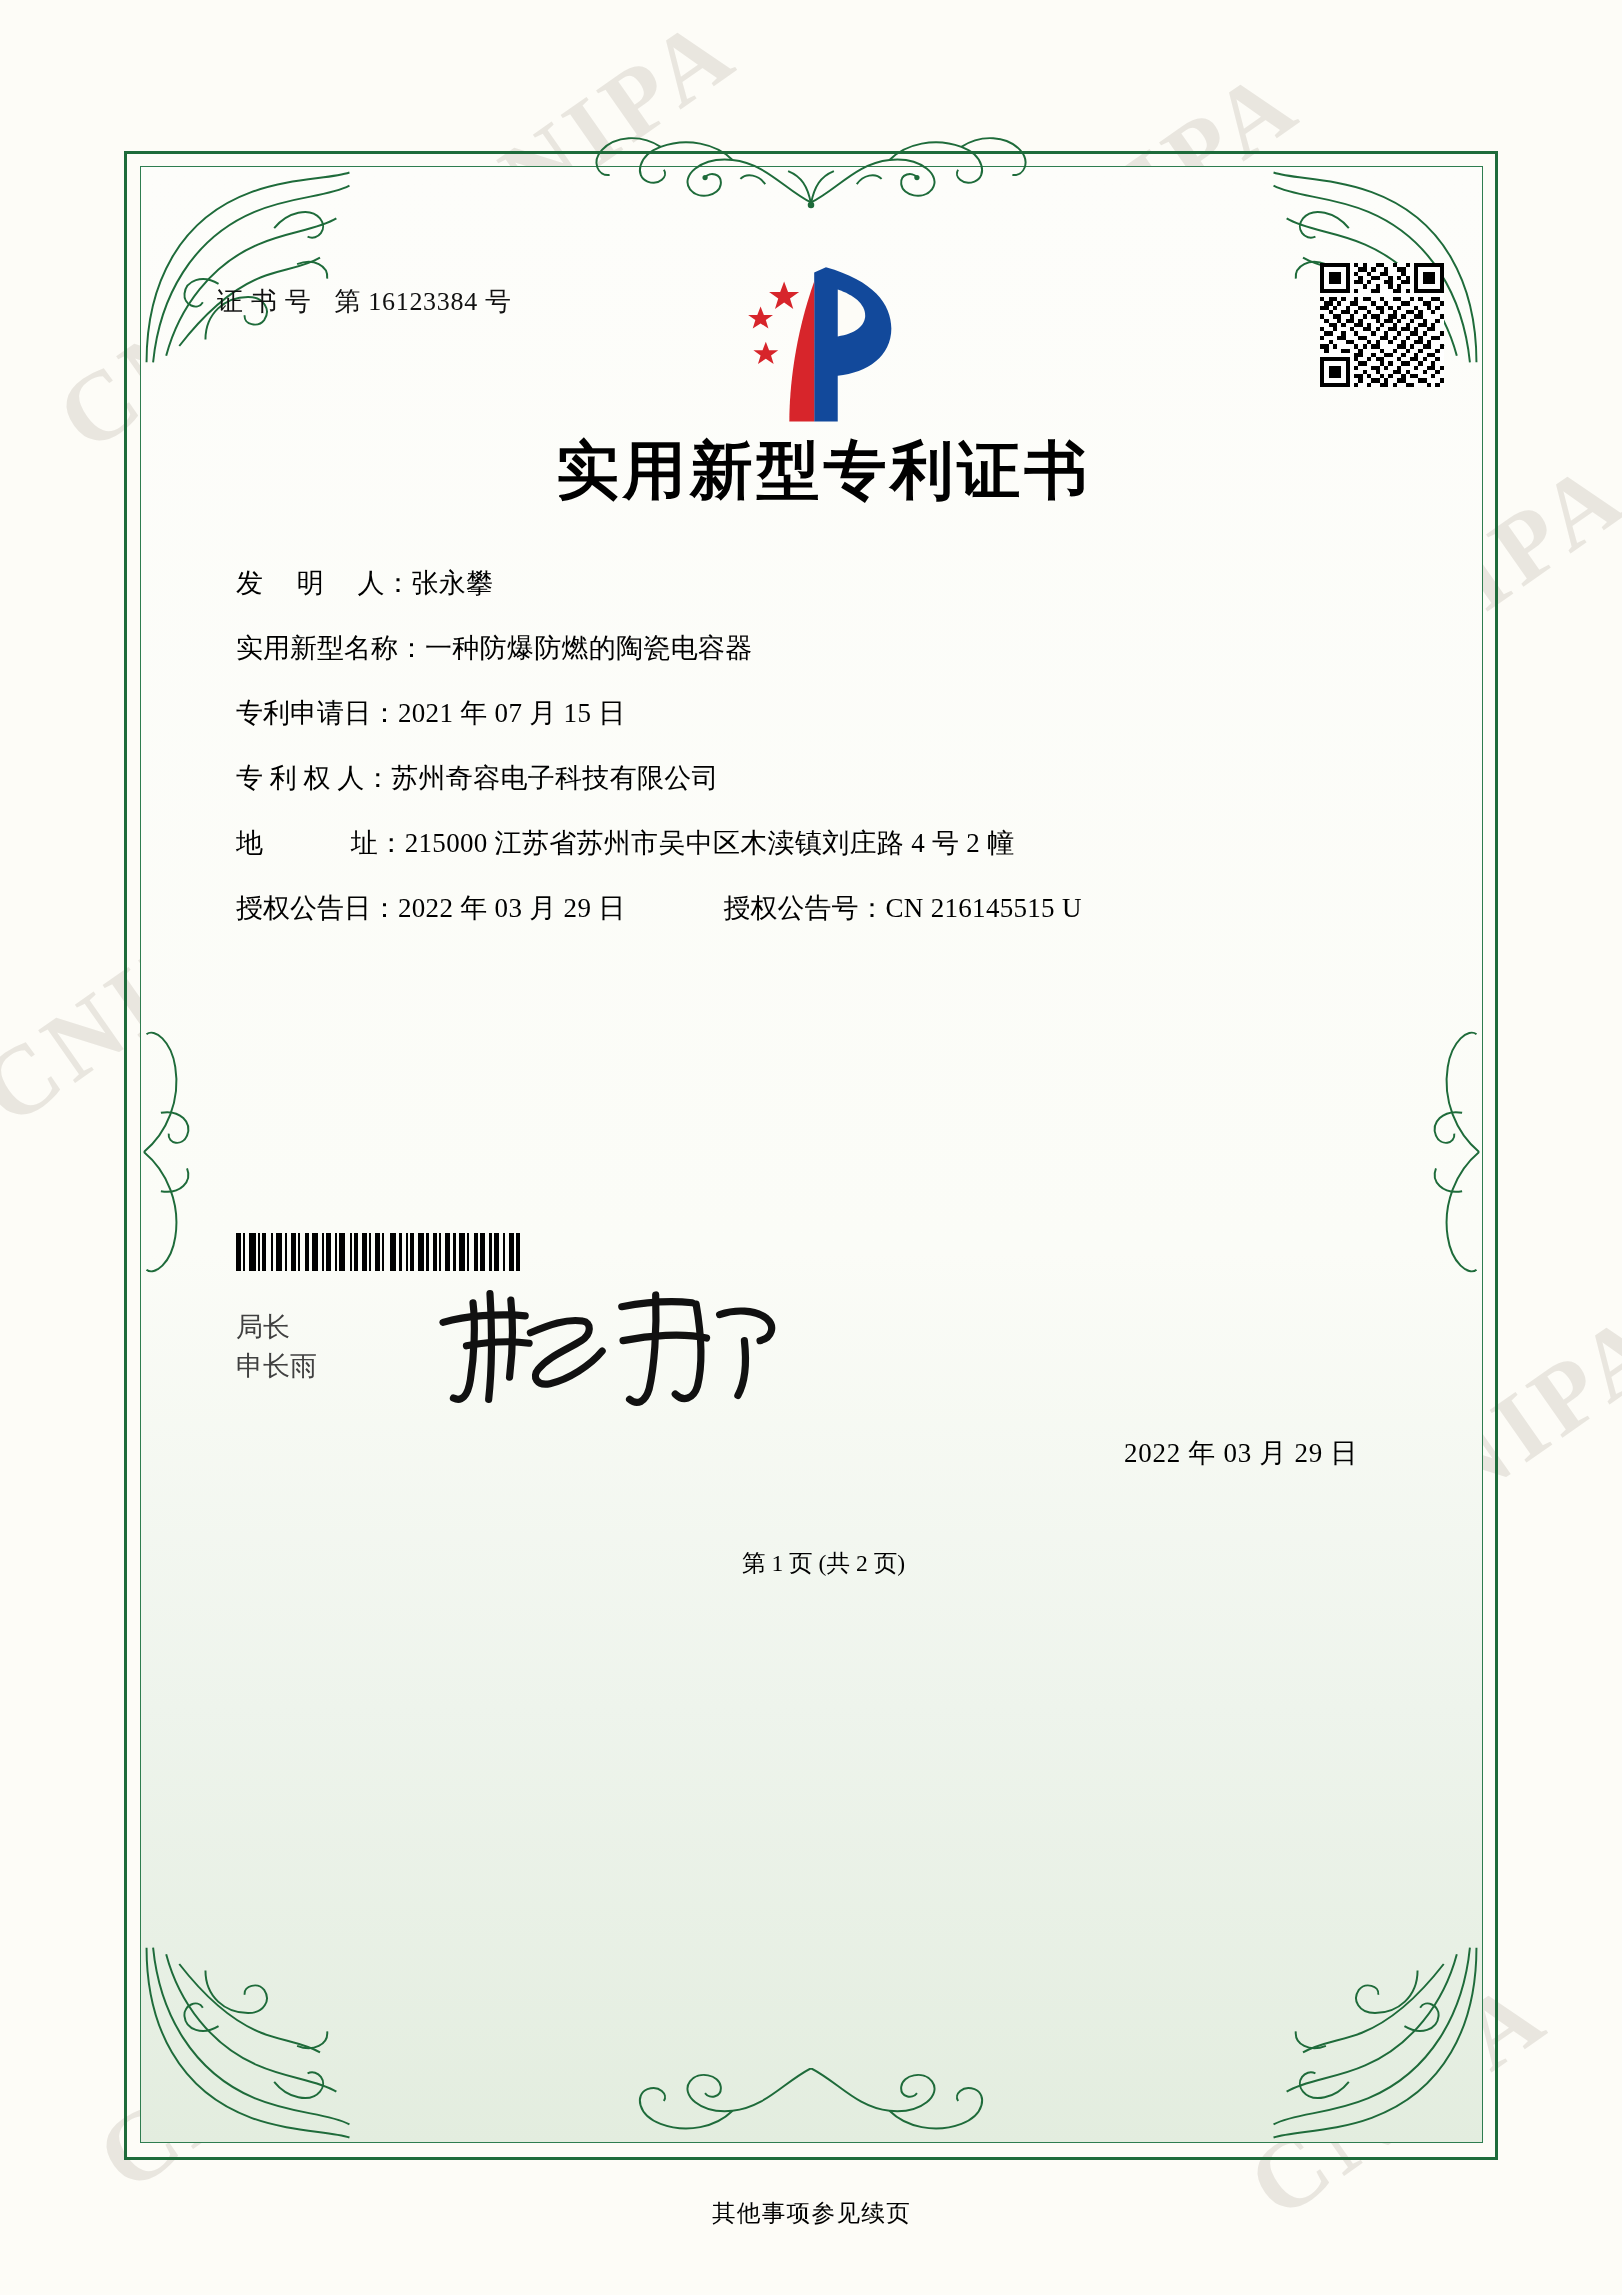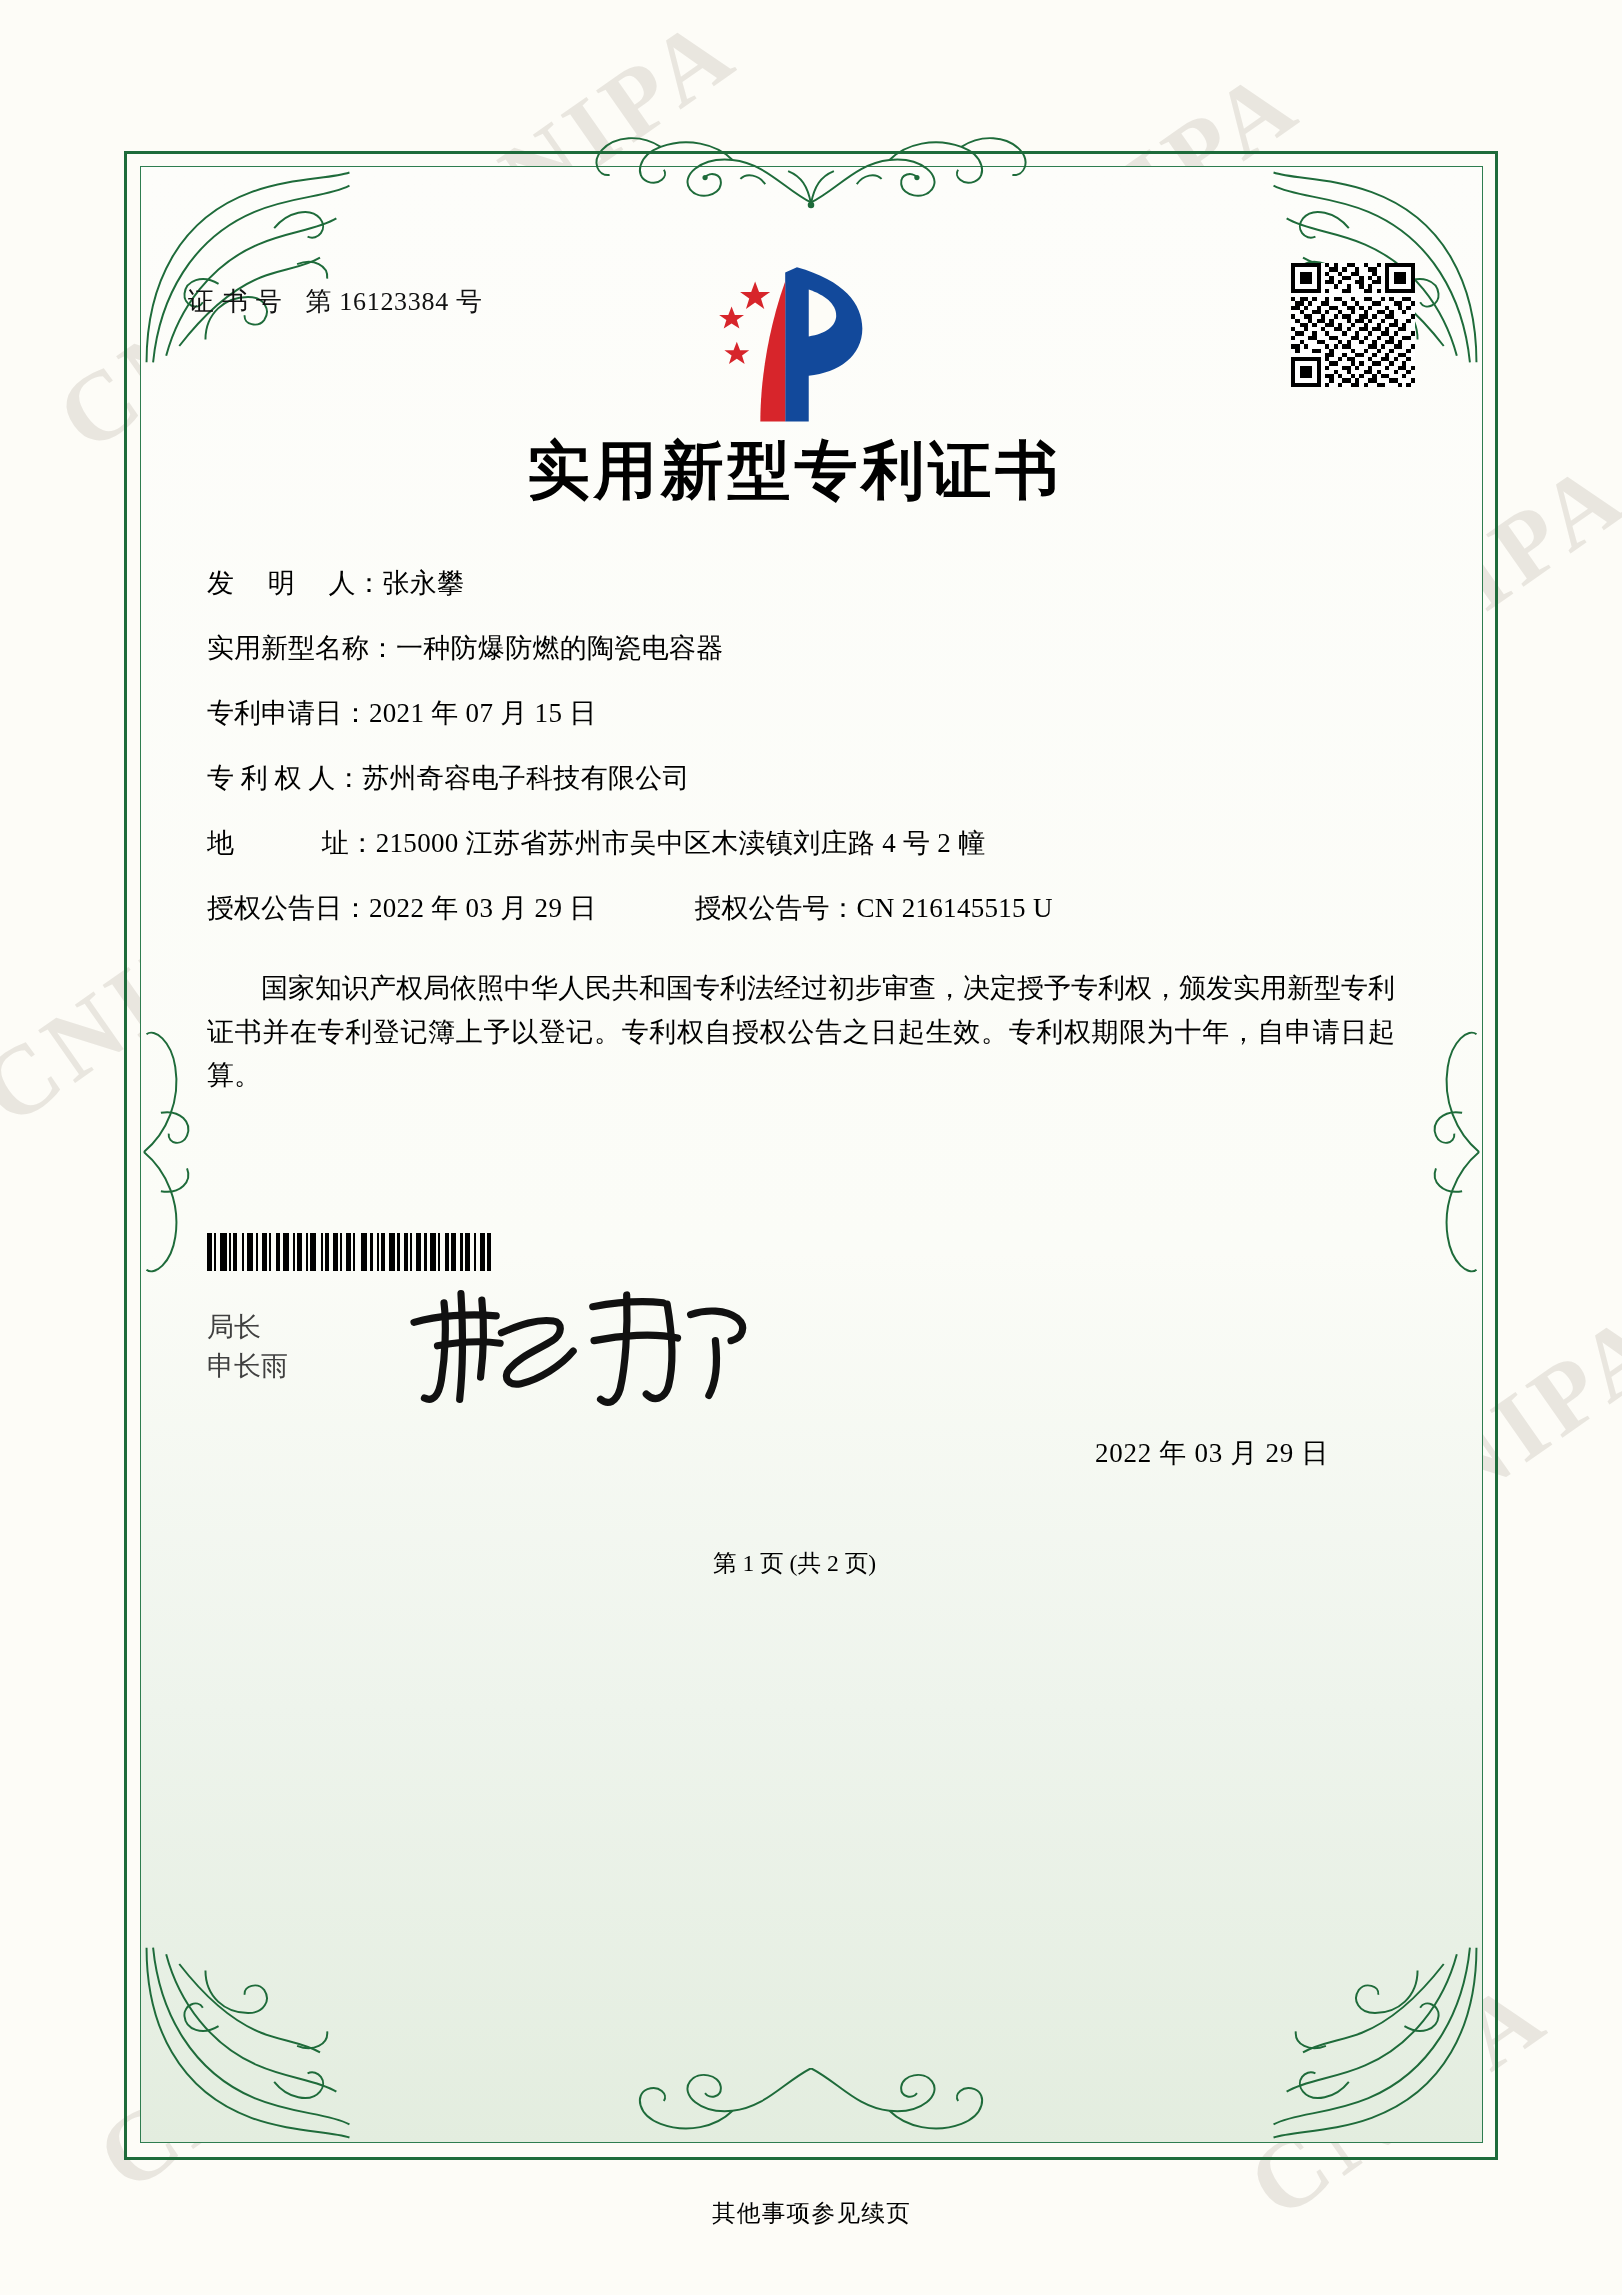"证 书 号 第 16123384" .content { left: 123px -> 152px }
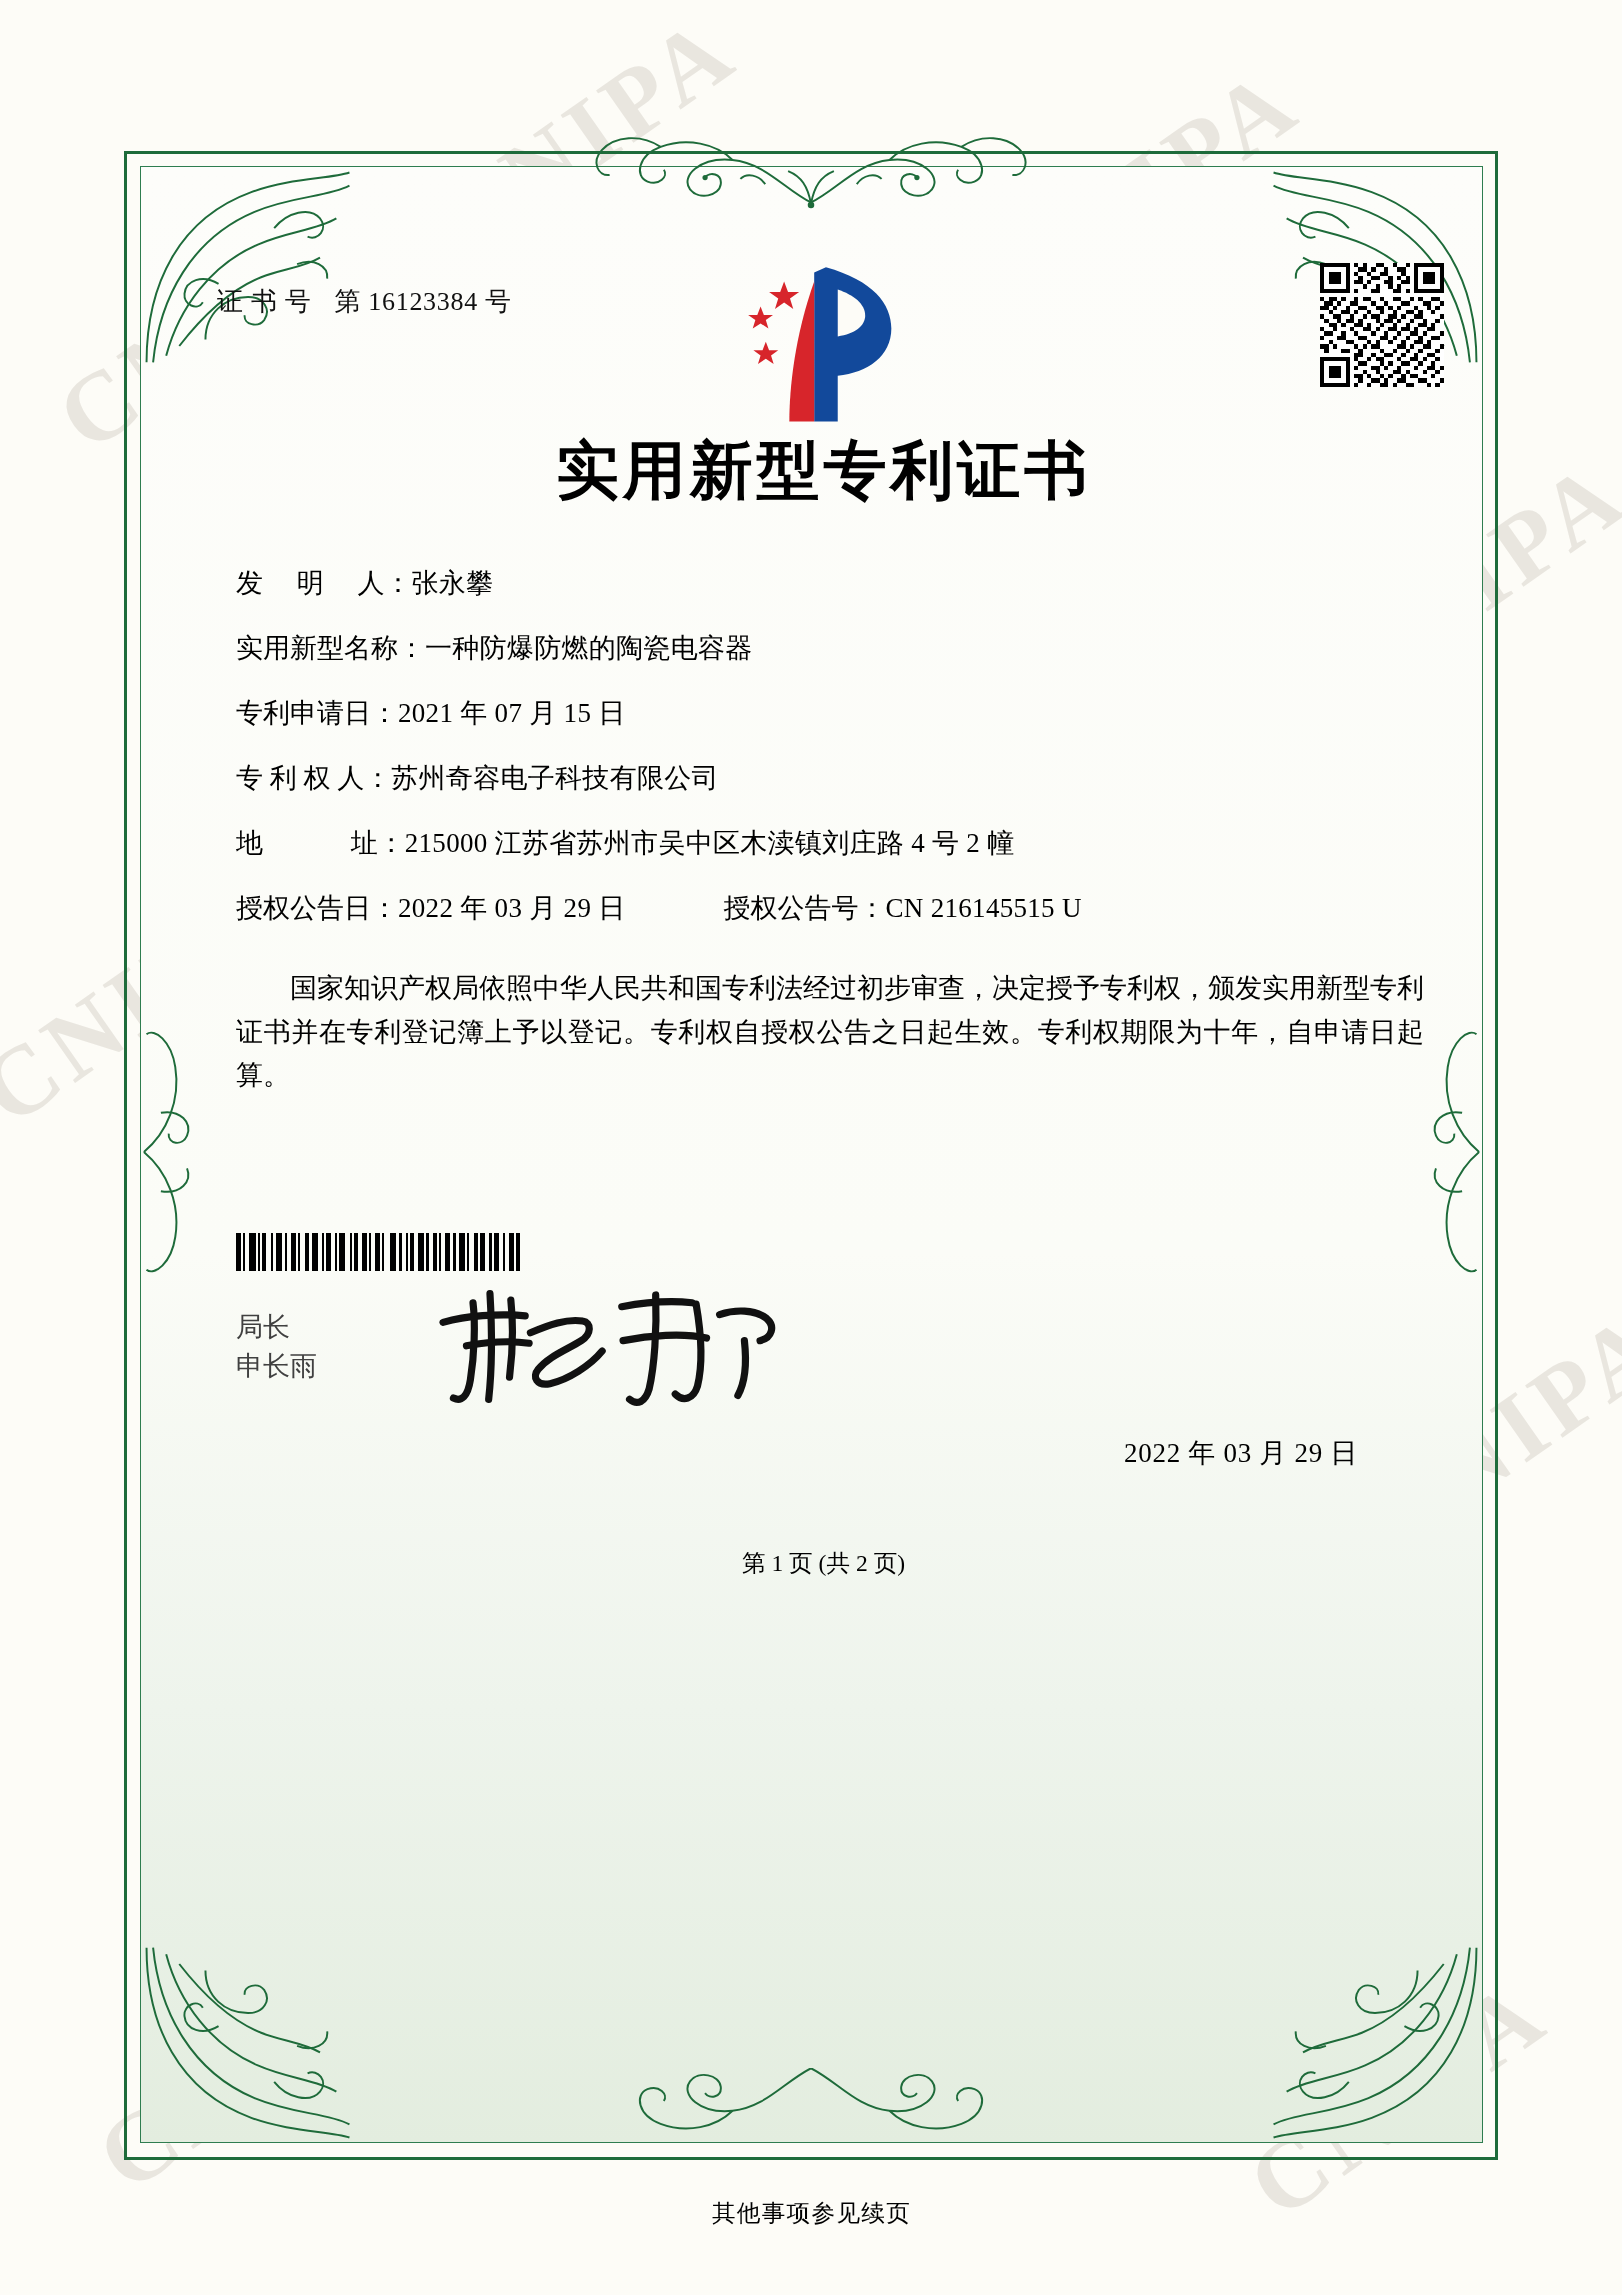"国家知识产权局依照中华人民共和国专利法经过初步审查，决定授予专利权，颁发实用新型" div.para { html: <div>国家知识产权局依照中华人民共和国专利法经过初步审查，决定授予专利权，颁发实用新型专利证书并在专利登记簿上予以登记。专利权自授权公告之日起生效。专利权期限为十年，自申请日起算。</div> -> none }
